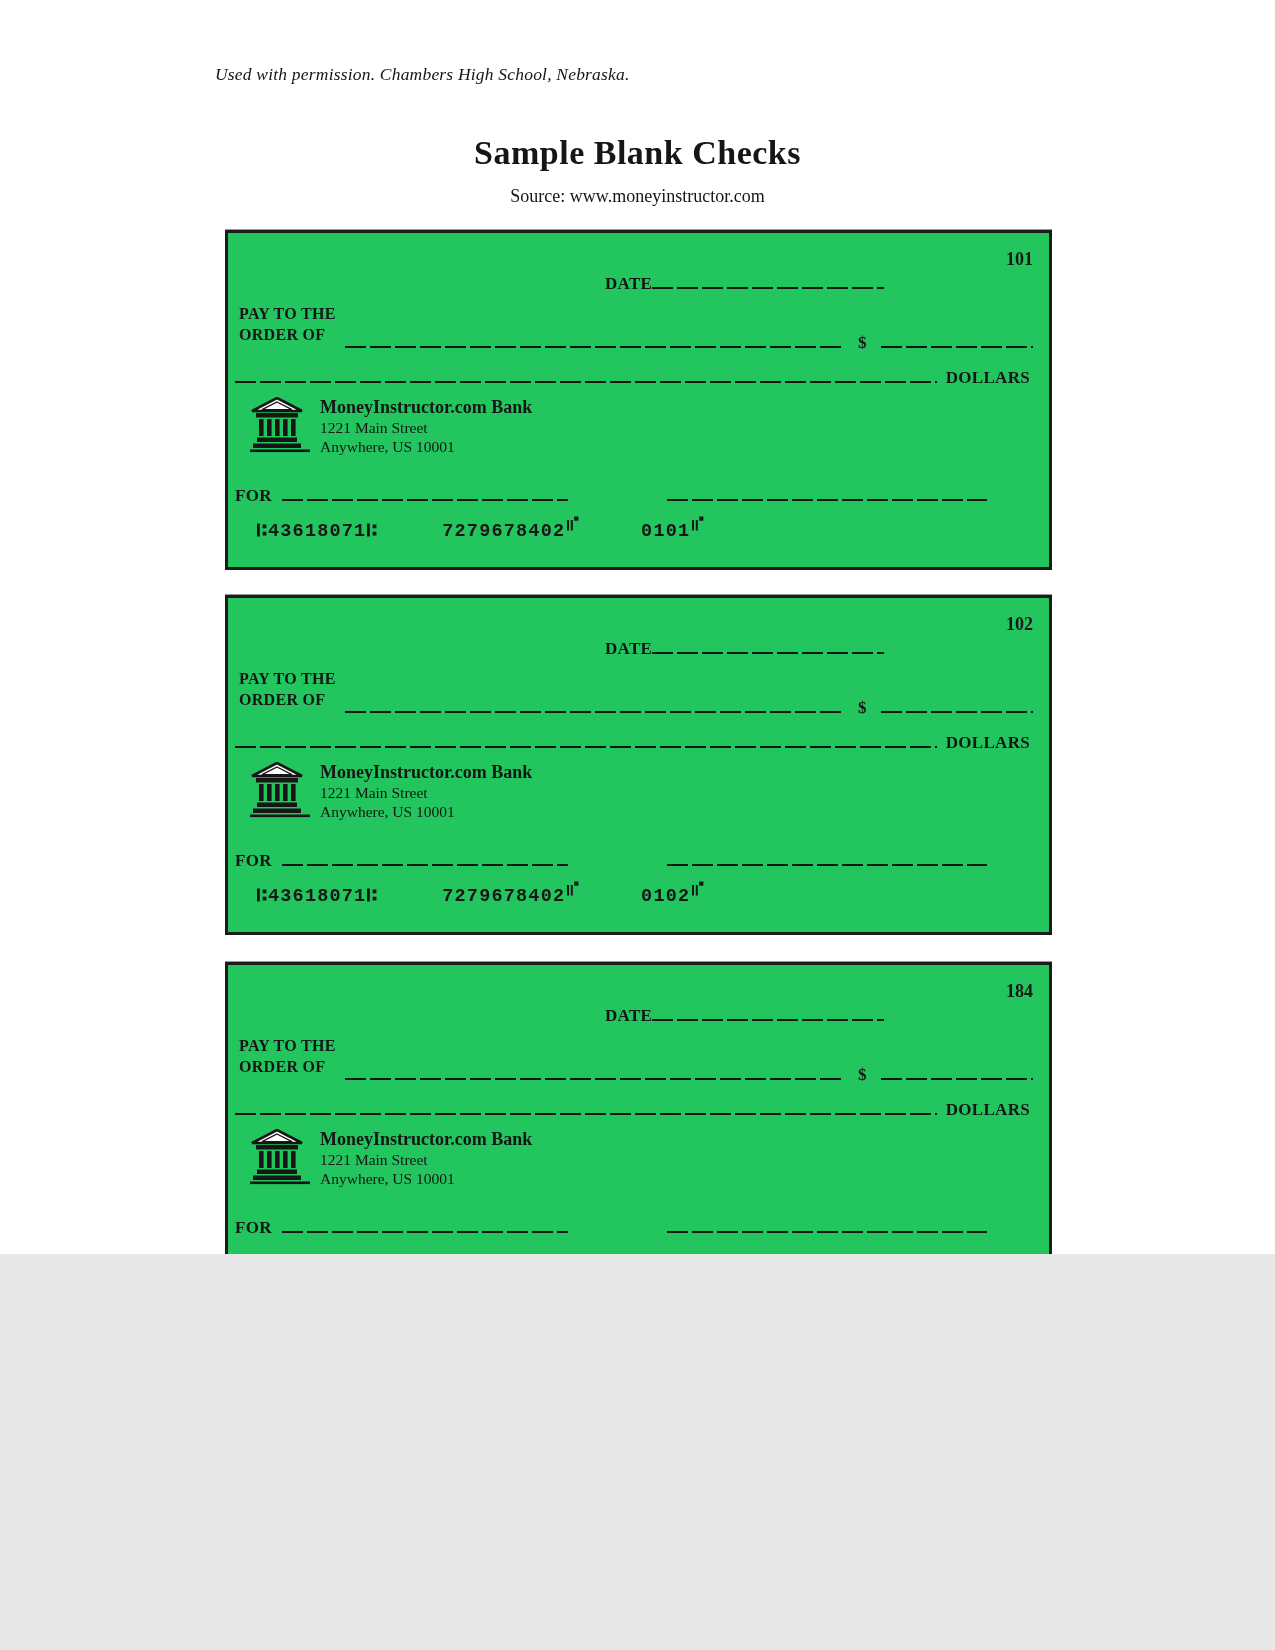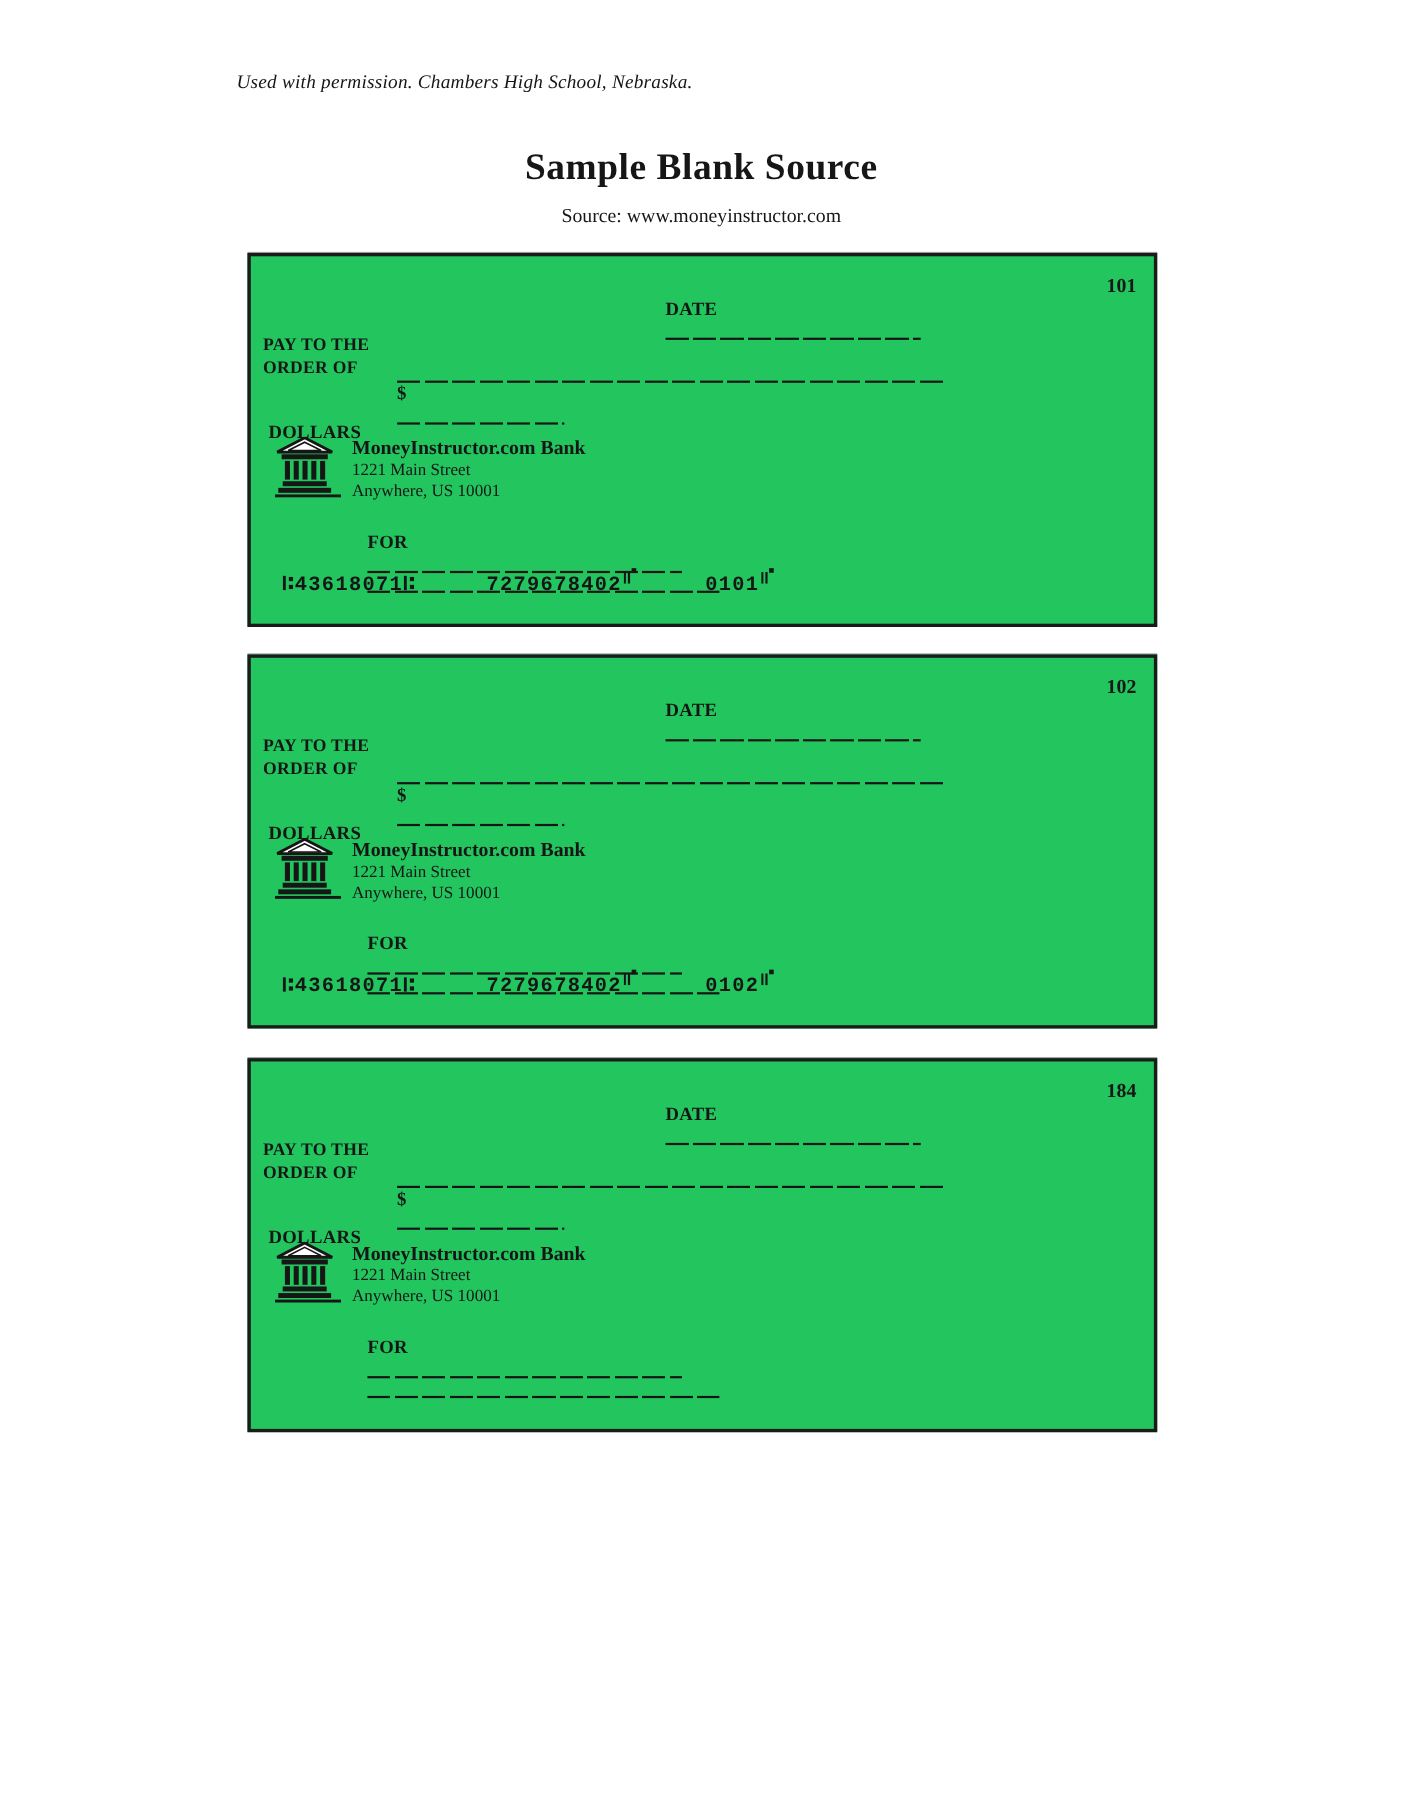"Used with permission. Chambers High" .sheet { height: 1650px -> 1254px }
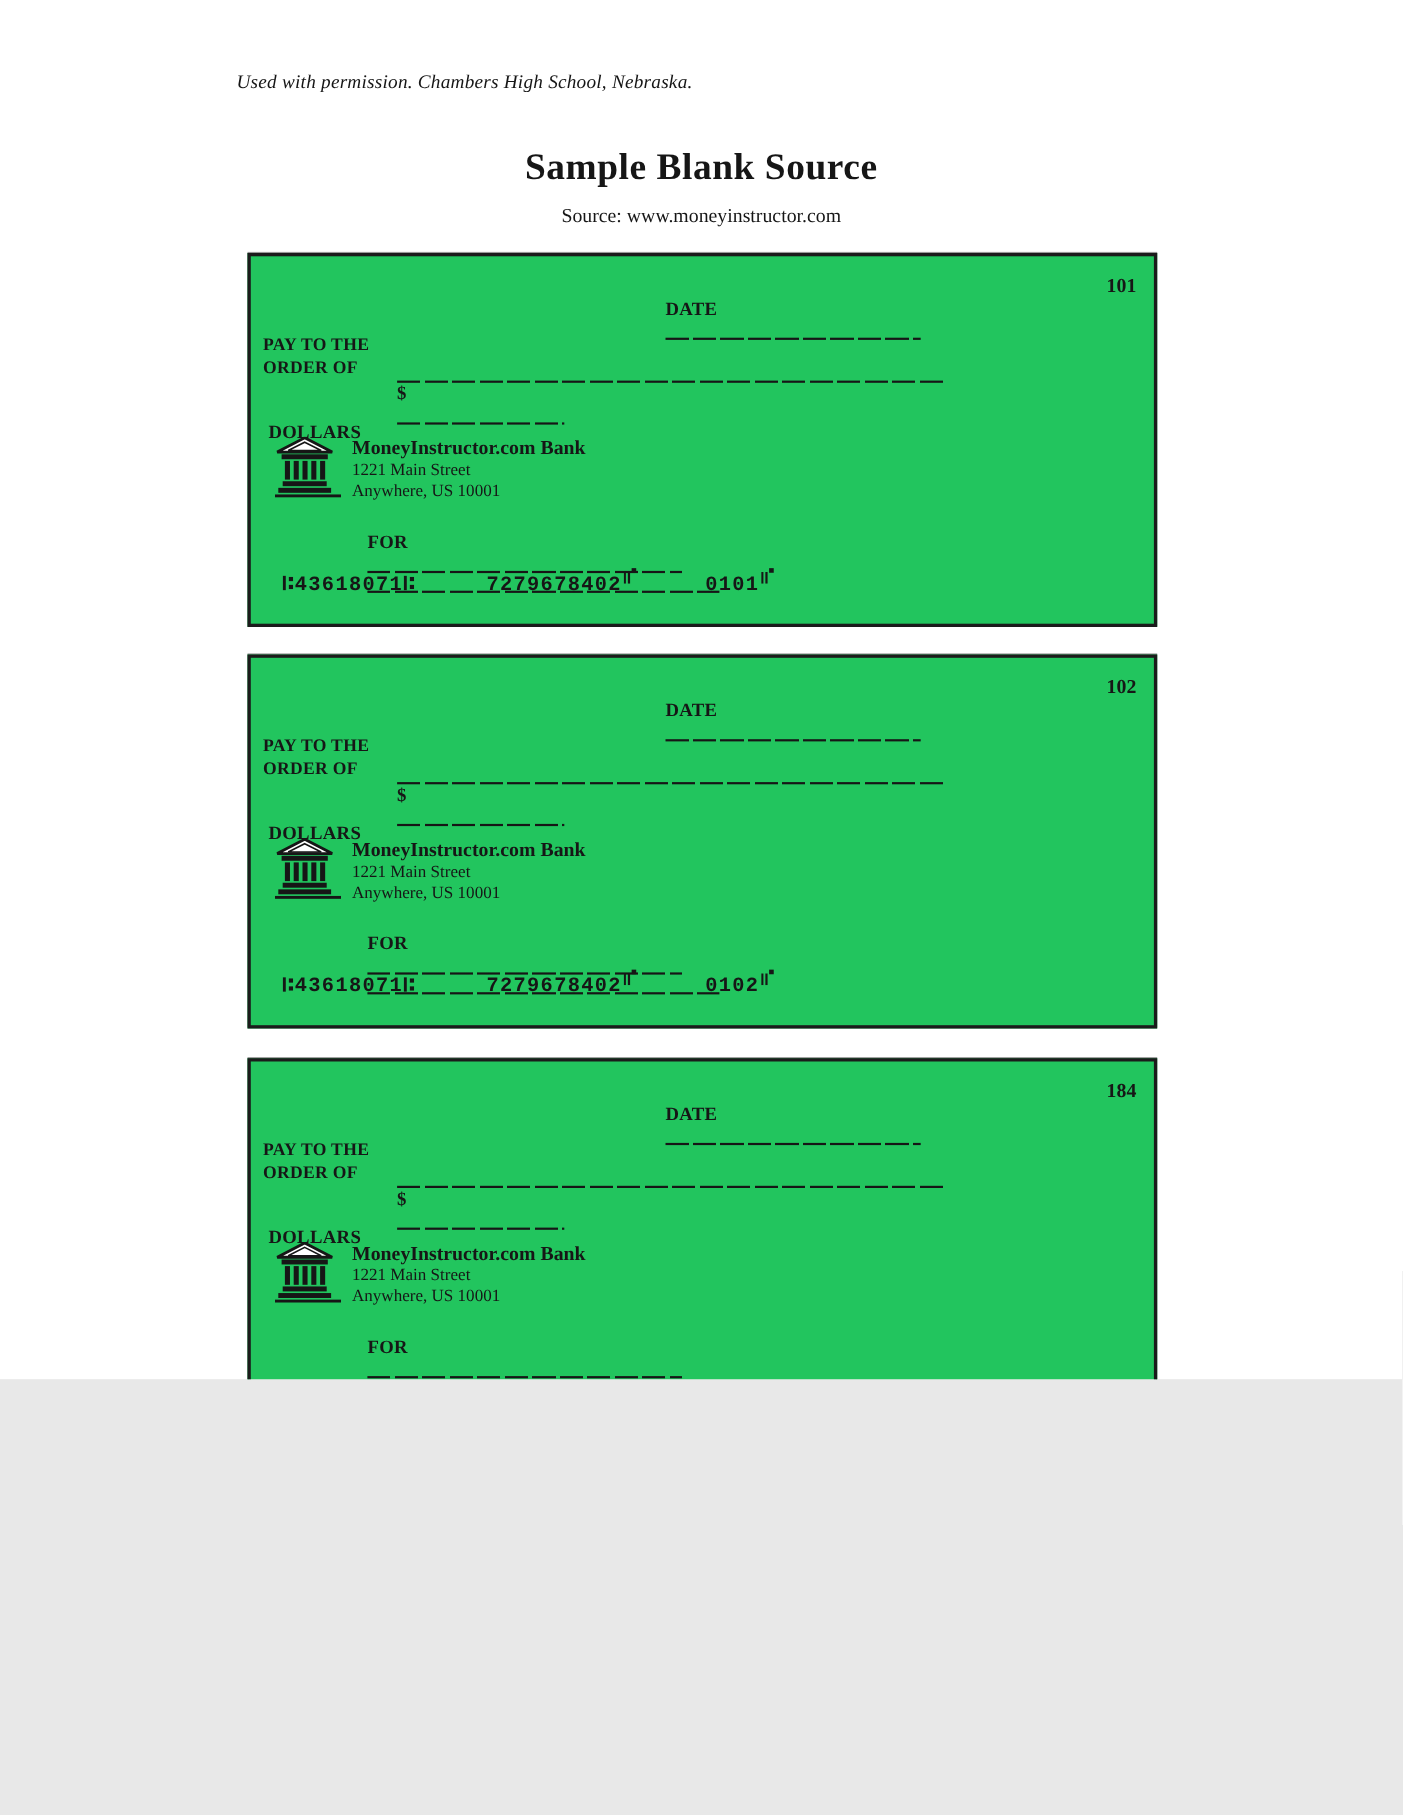"Sample Blank Source" h1.title { text: Source -> Checks }
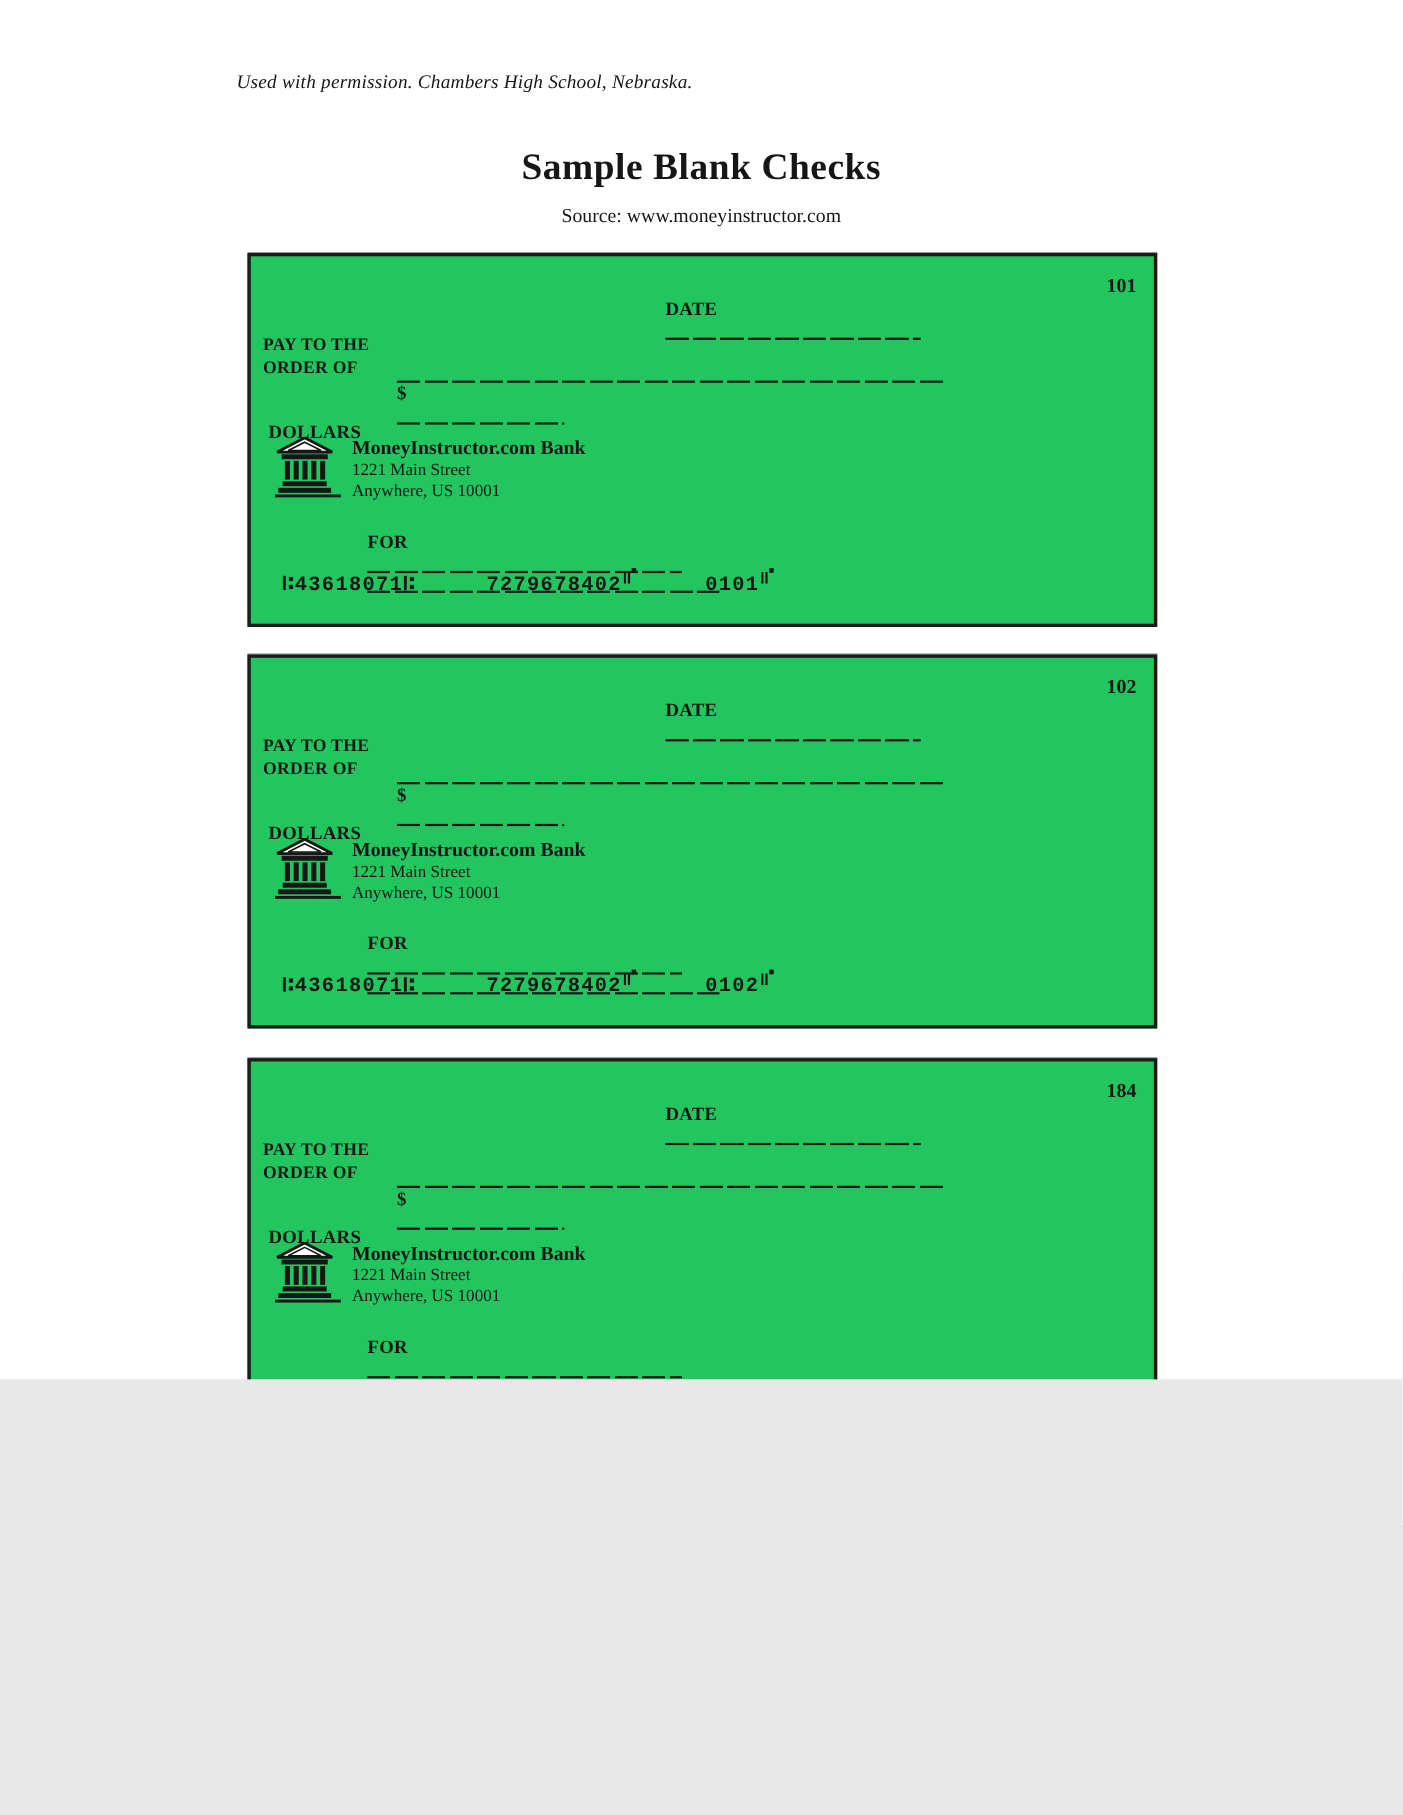"DATE" .hrow { flex-direction: column -> none }
